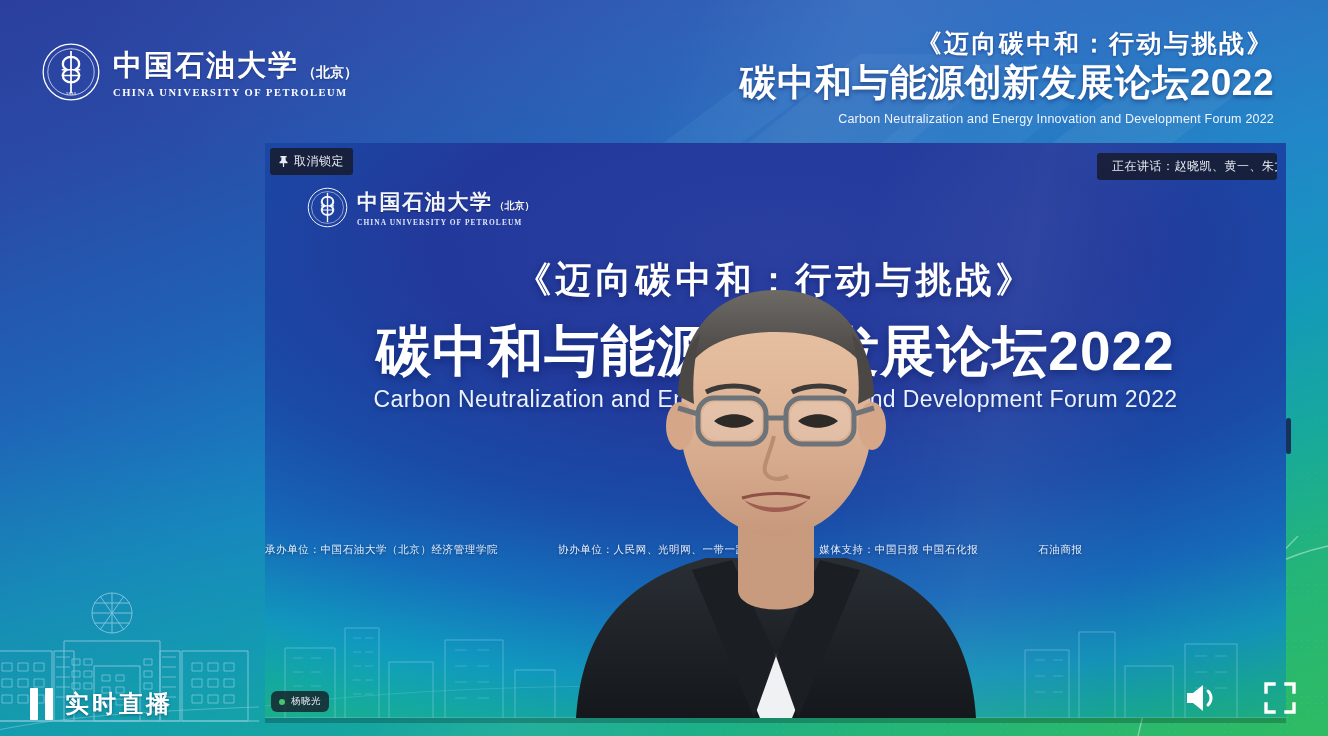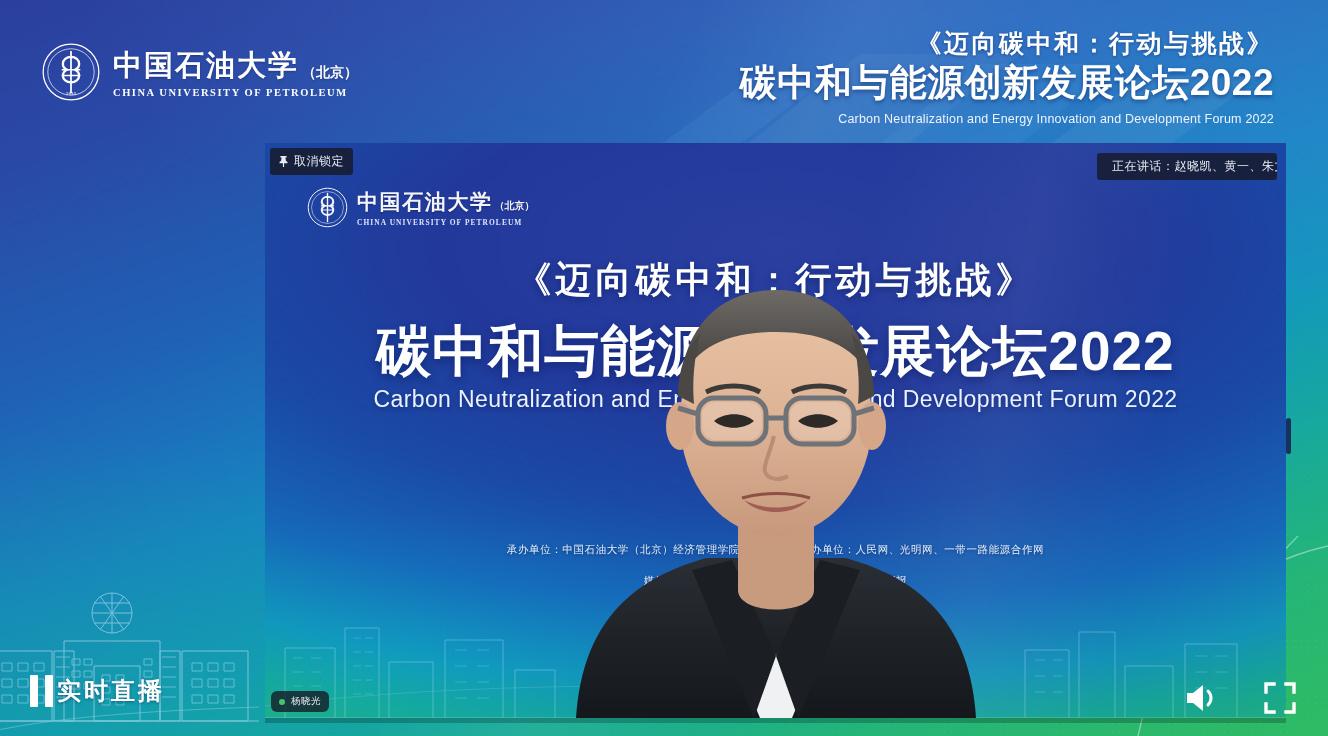"承办单位：中国石油大学（北京）经济管理学院" #slide-credits { flex-direction: column -> none }
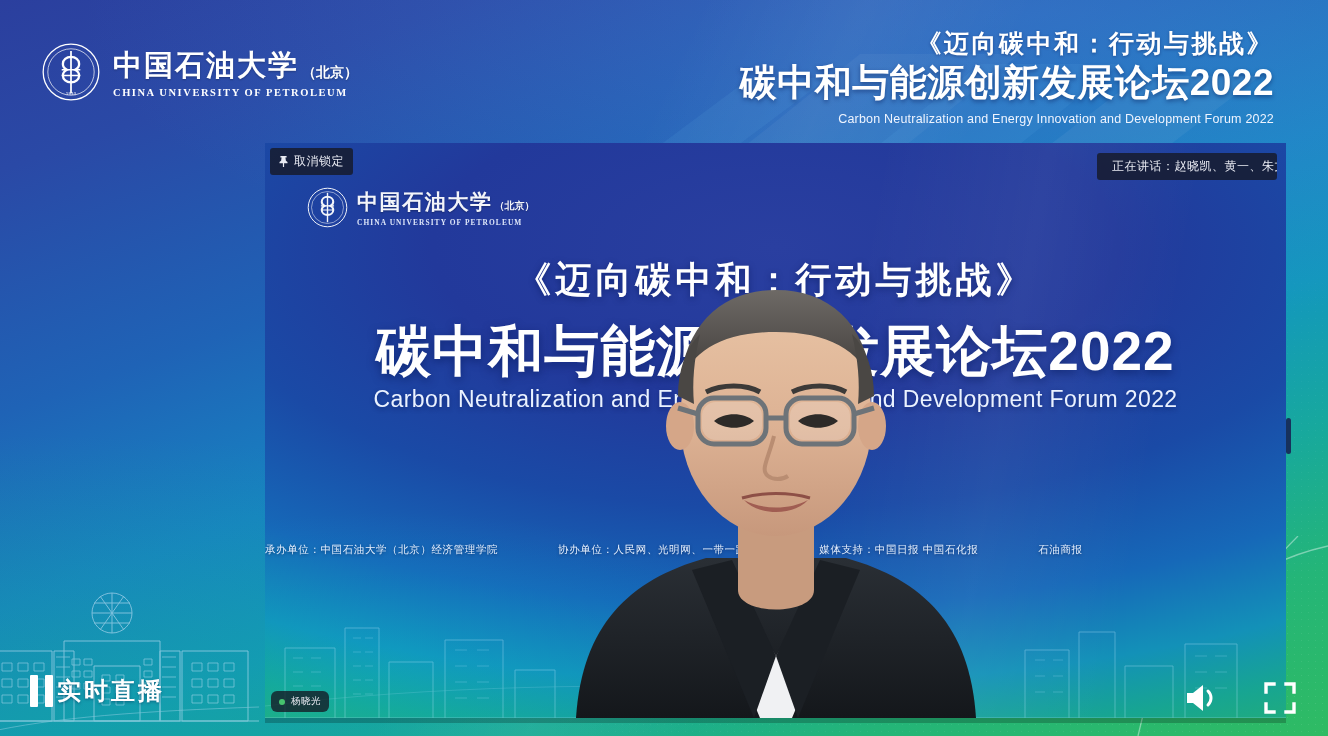"实时直播" #live-badge { bottom: 29px -> 16px; gap: 4px -> 12px }
